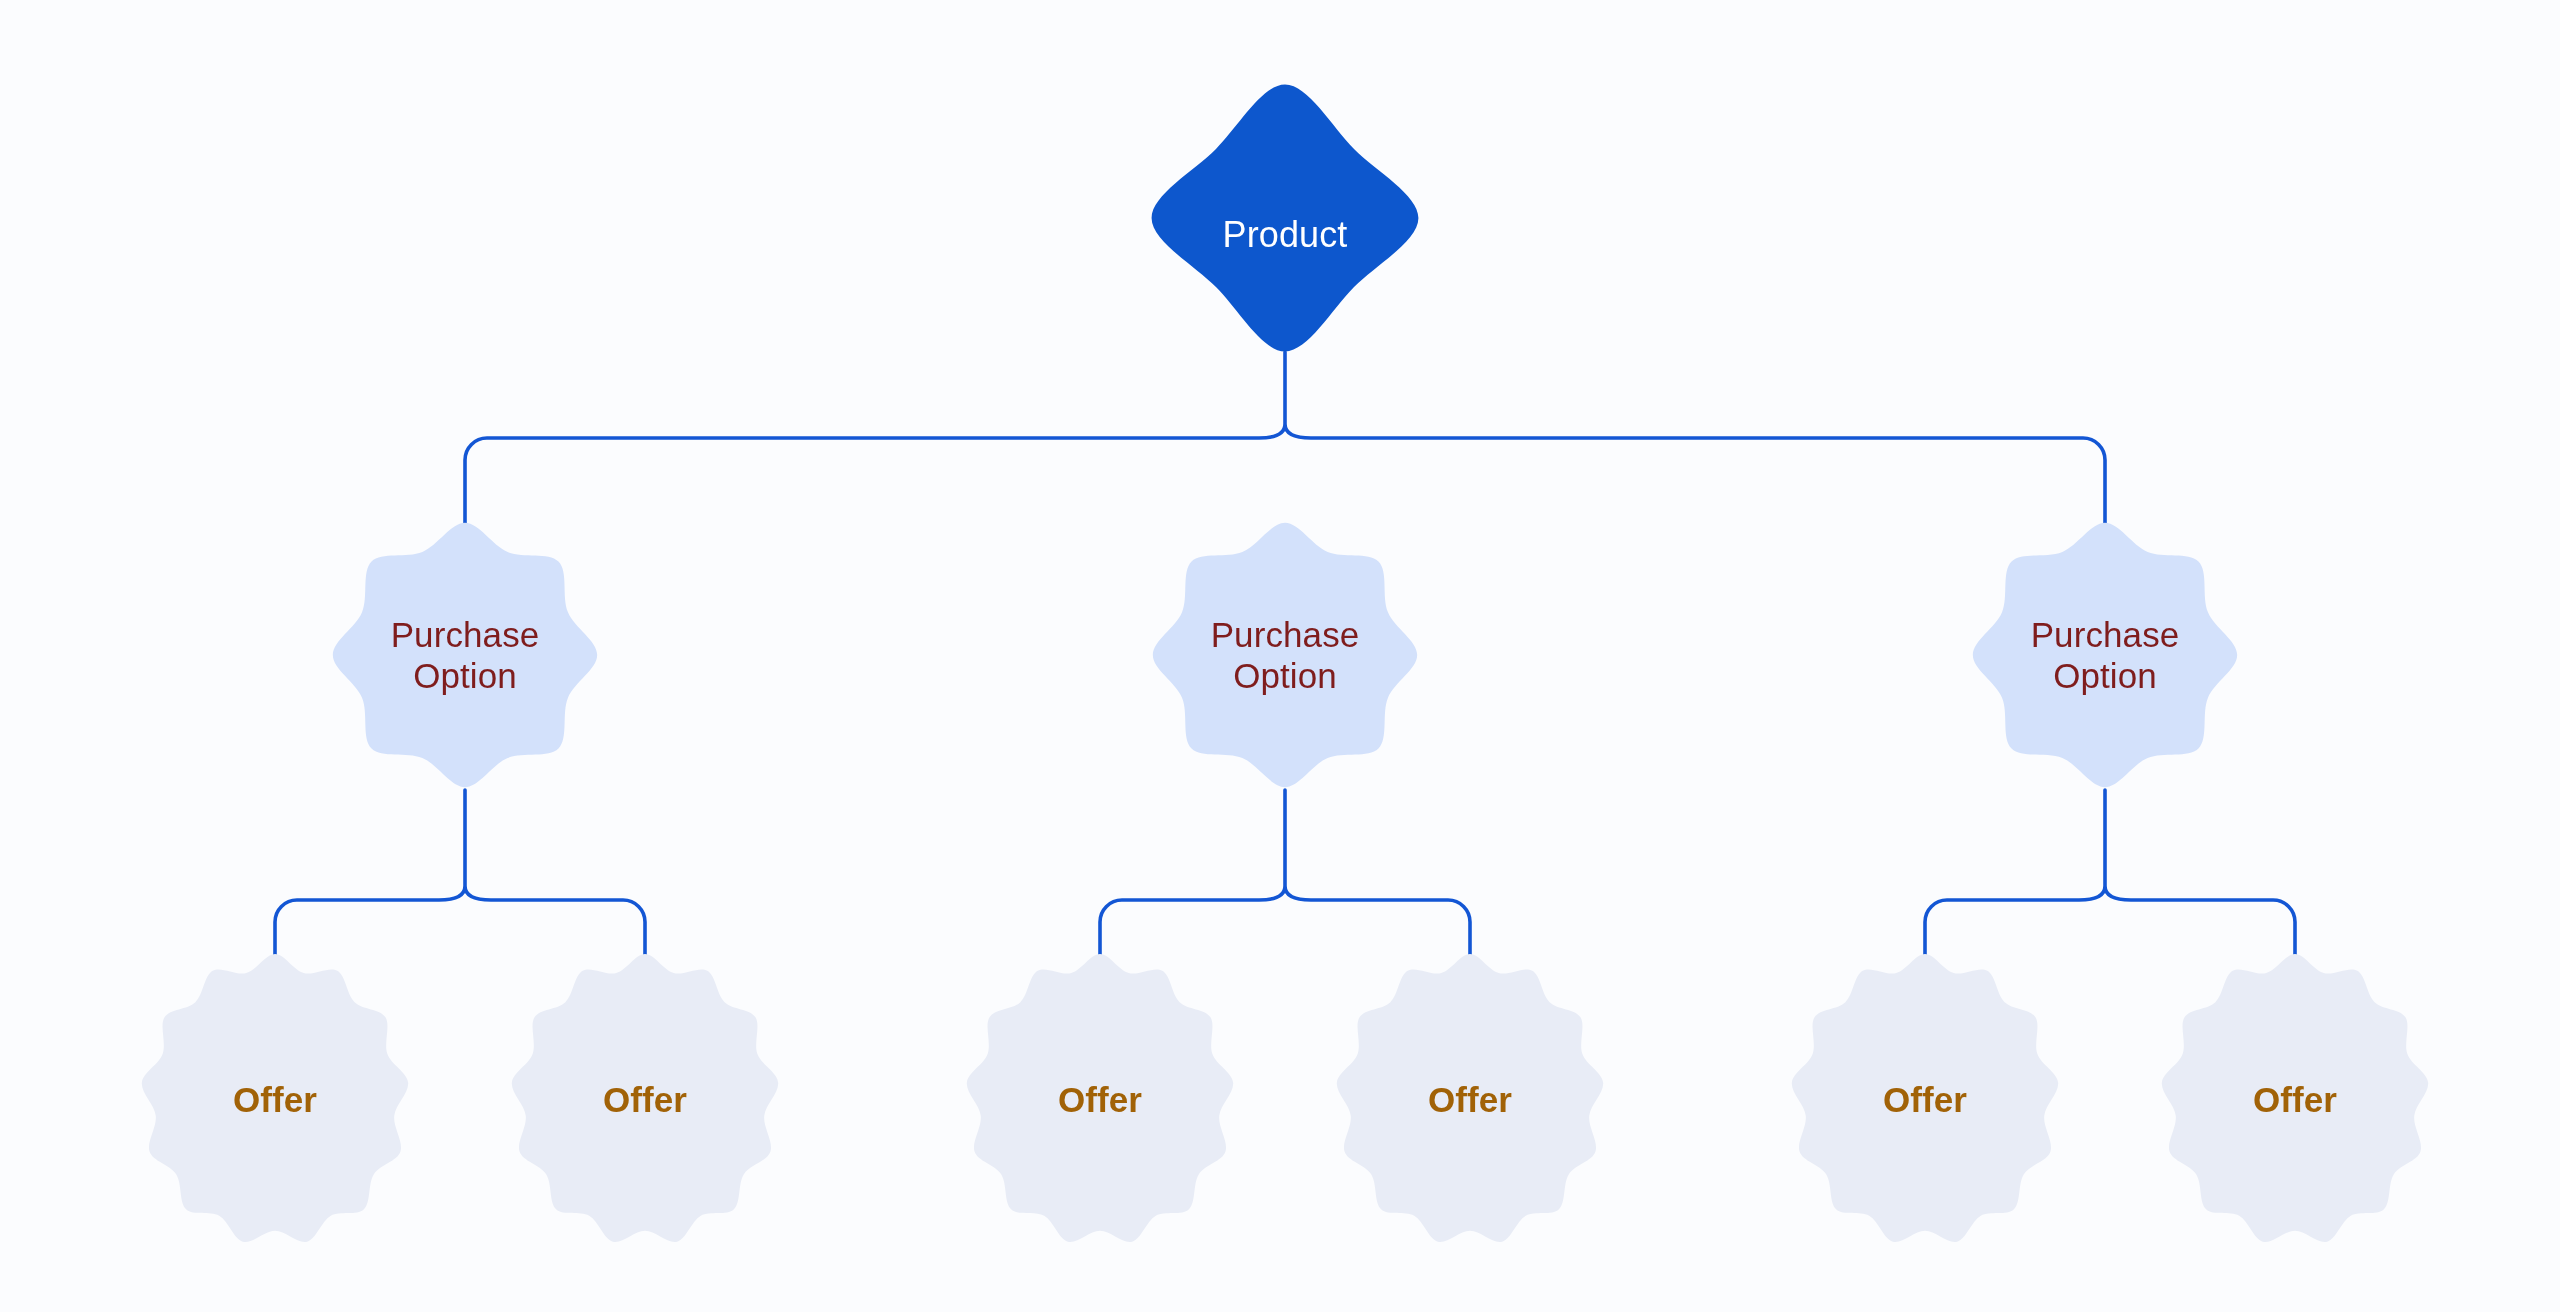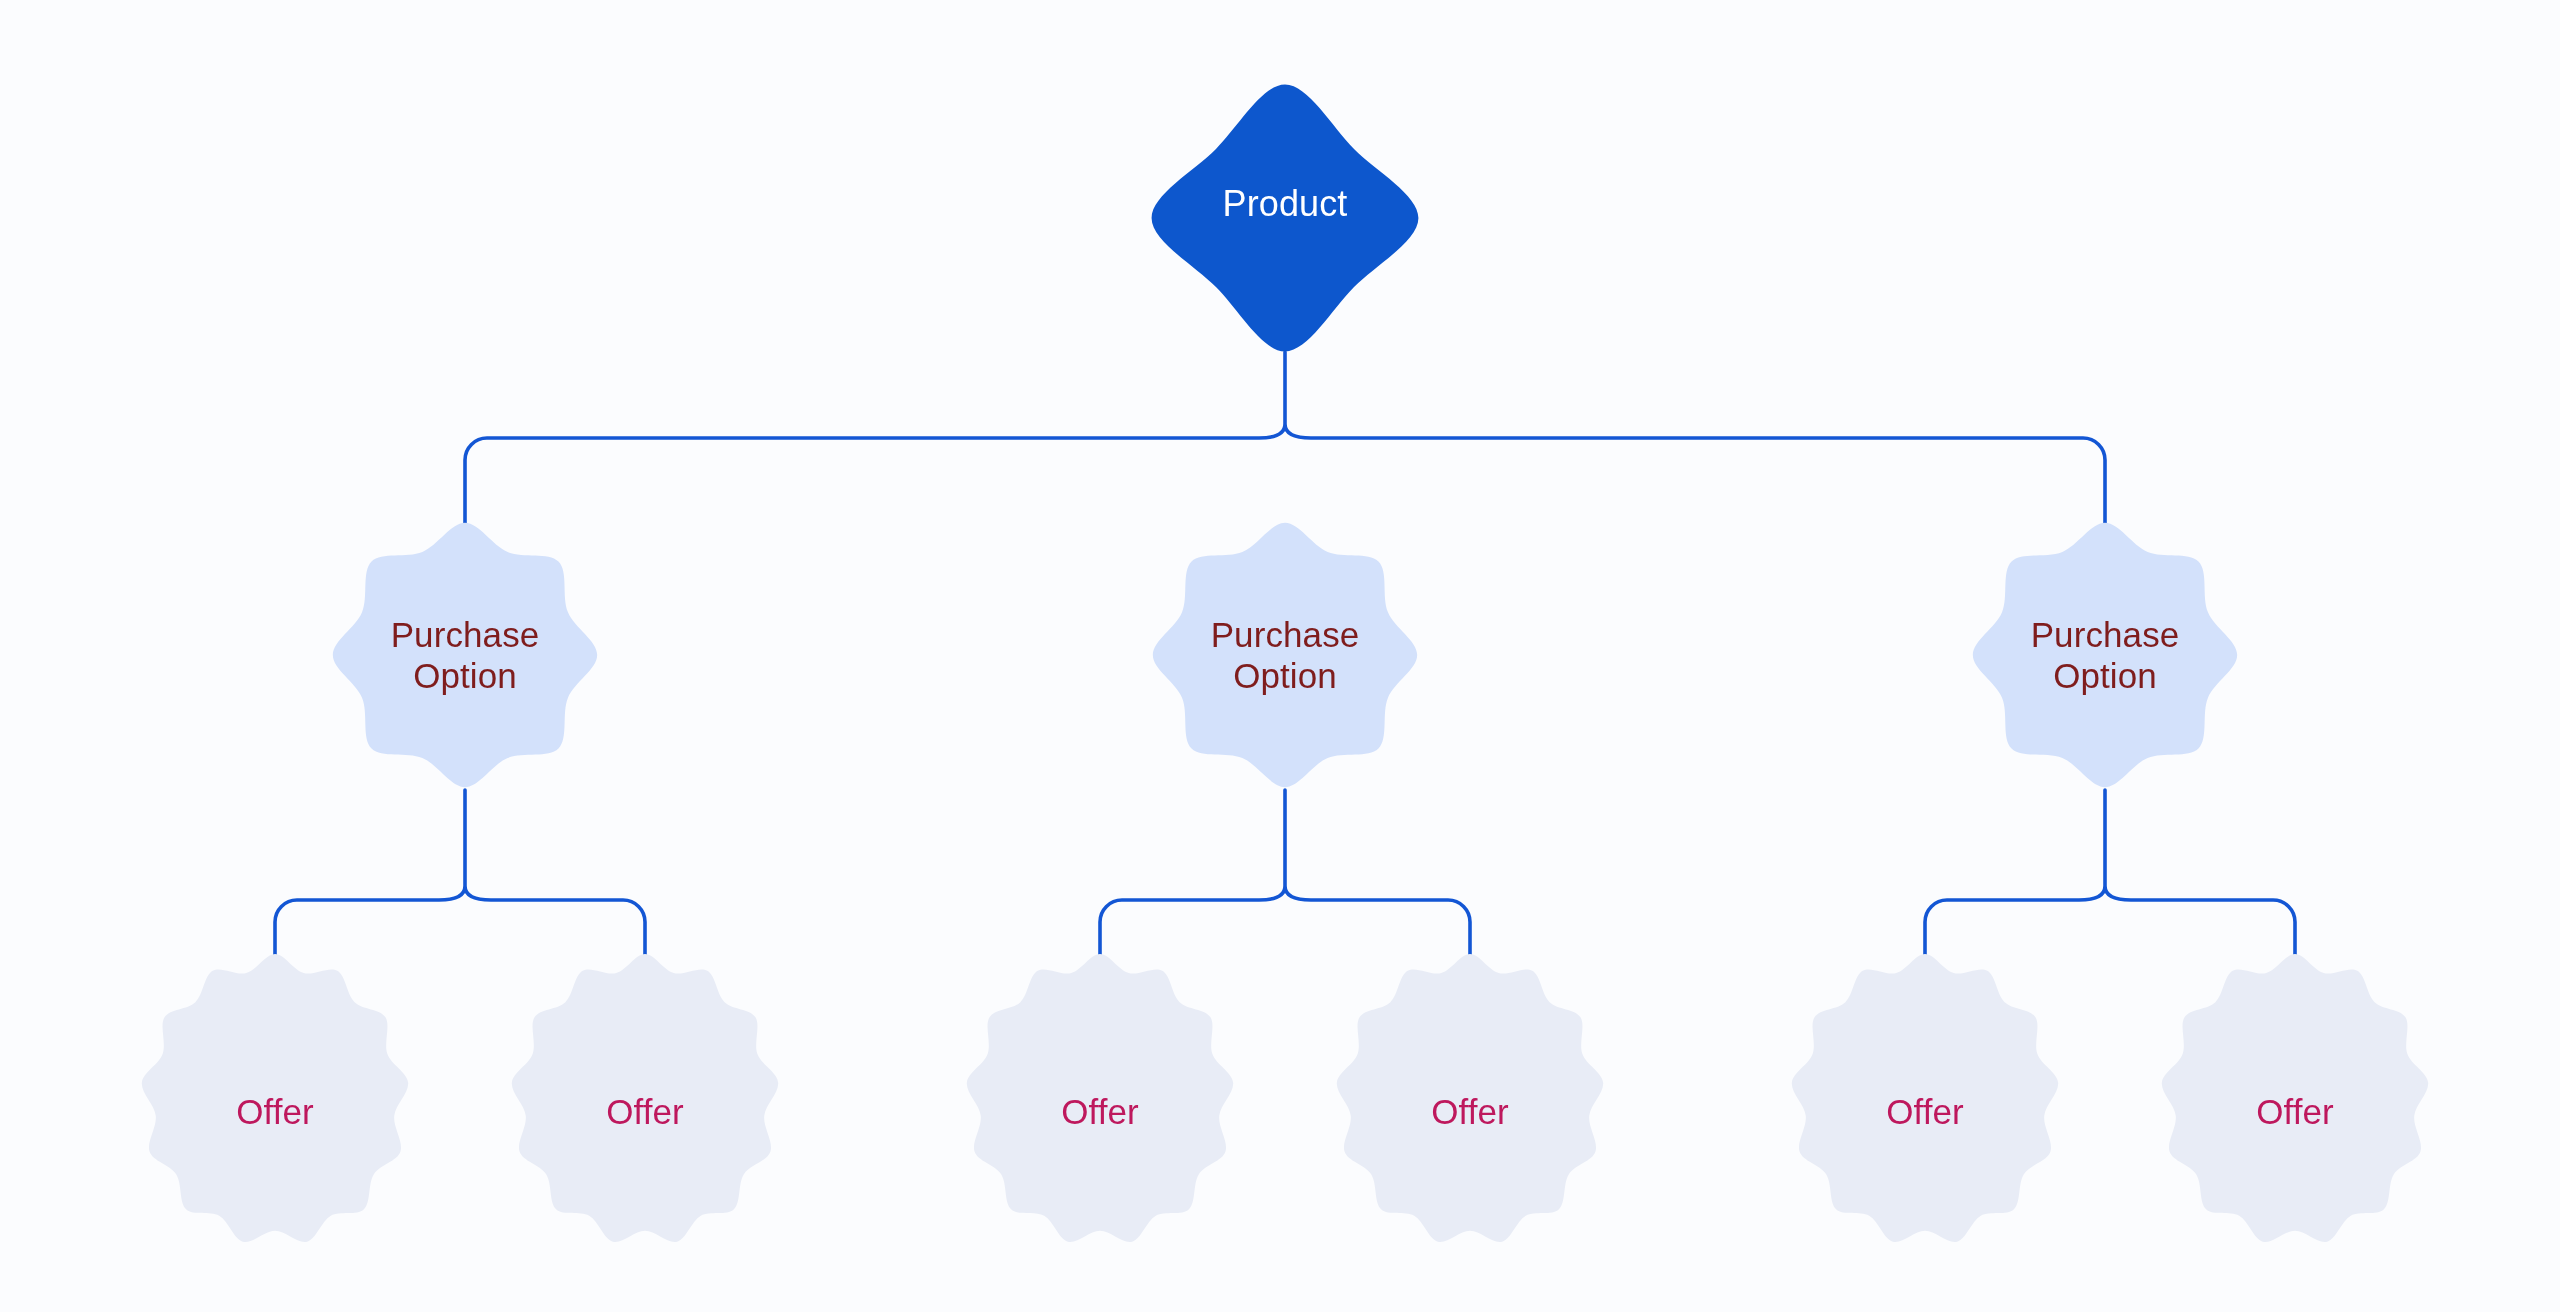"Product" div.node-label { top: 204px -> 235px }
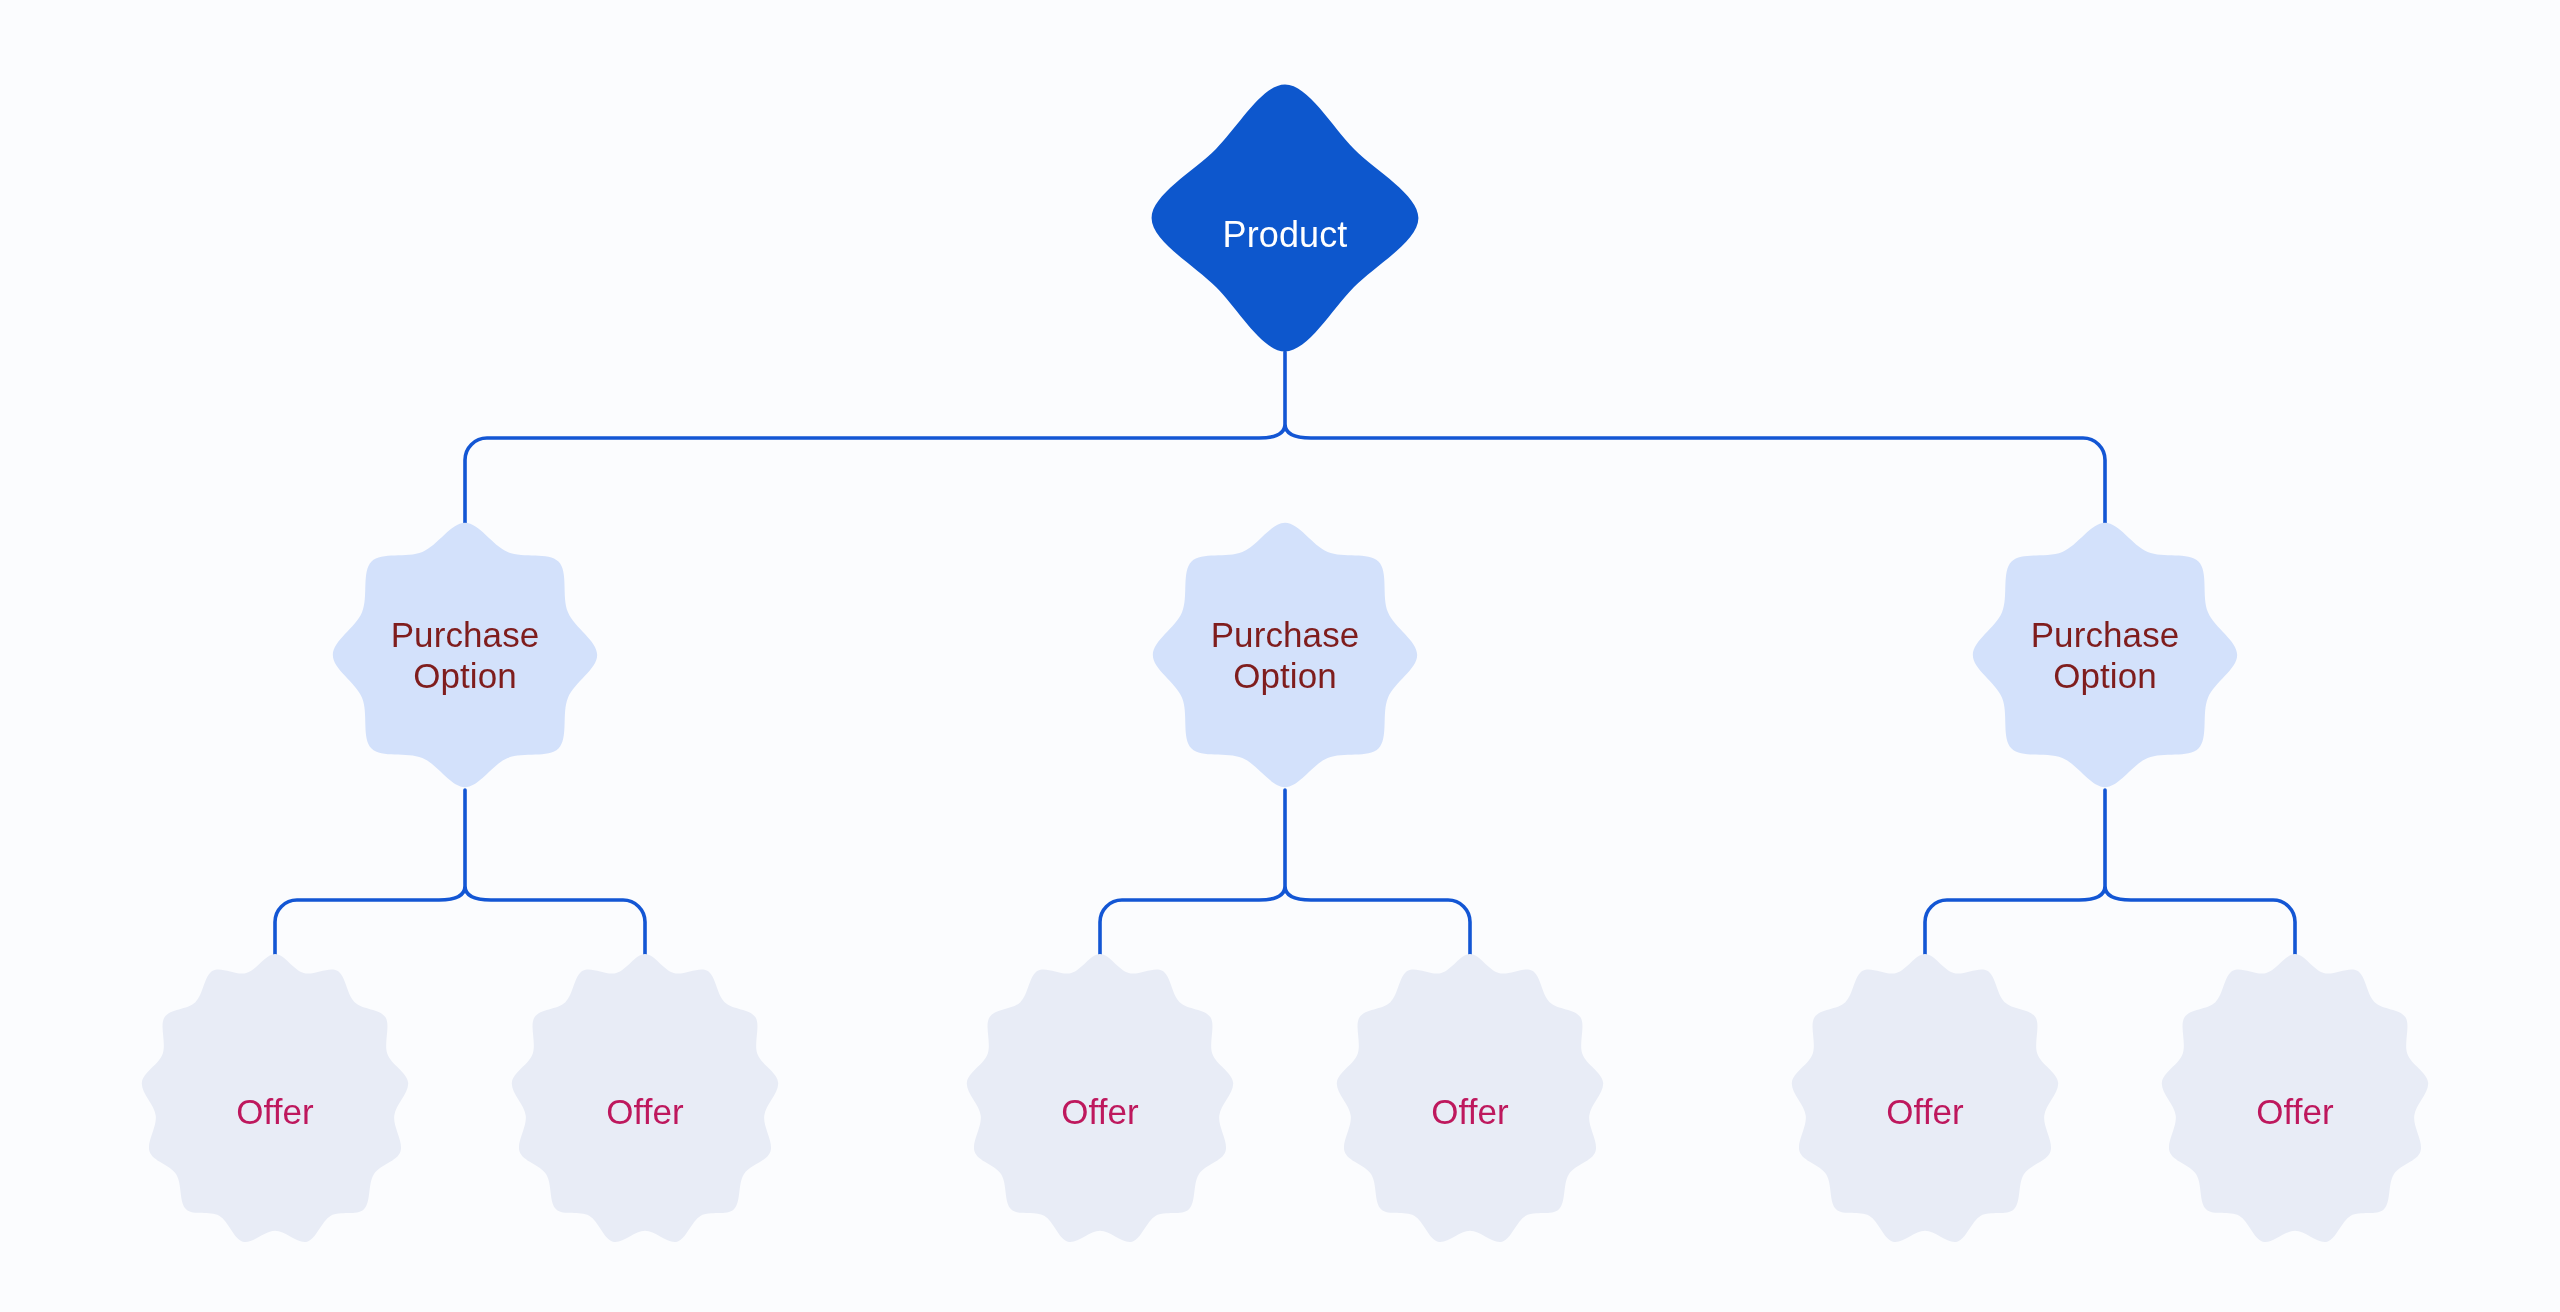"Offer" .label-offer { color: #be185d -> #a16207; font-weight: 400 -> 700; margin-top: 12px -> none }
